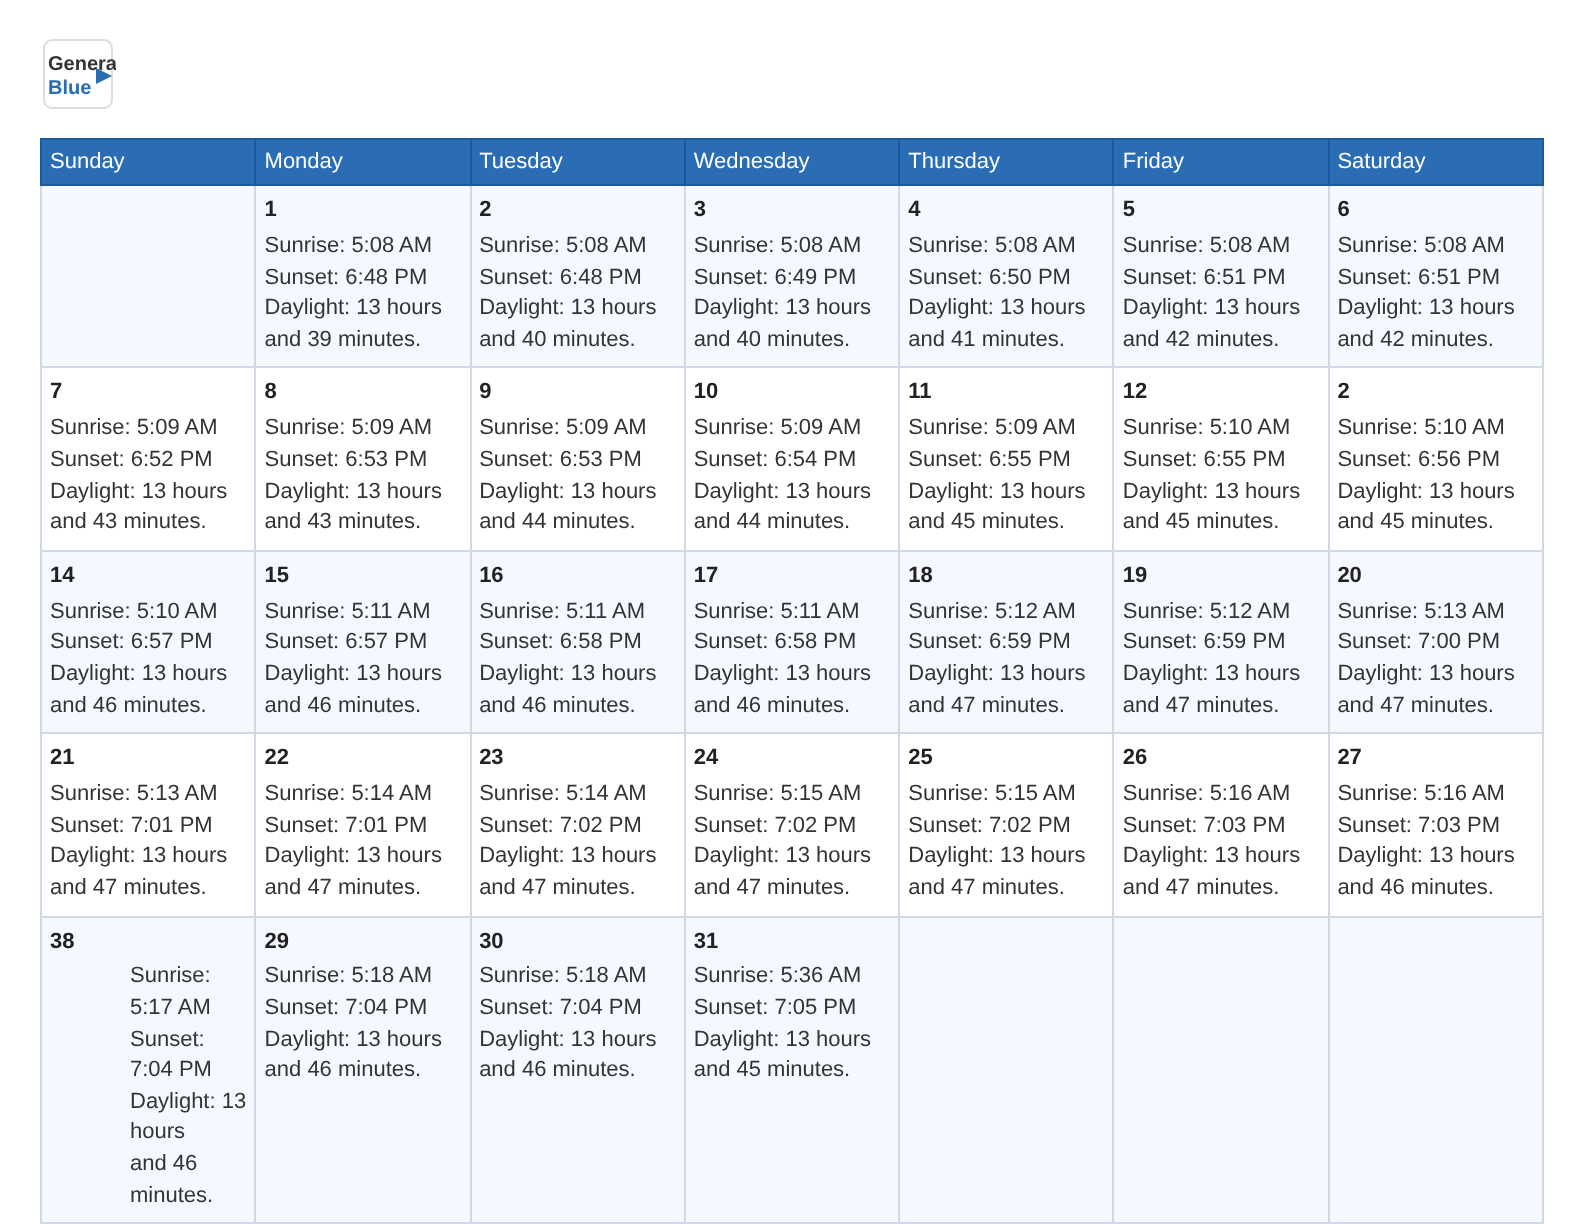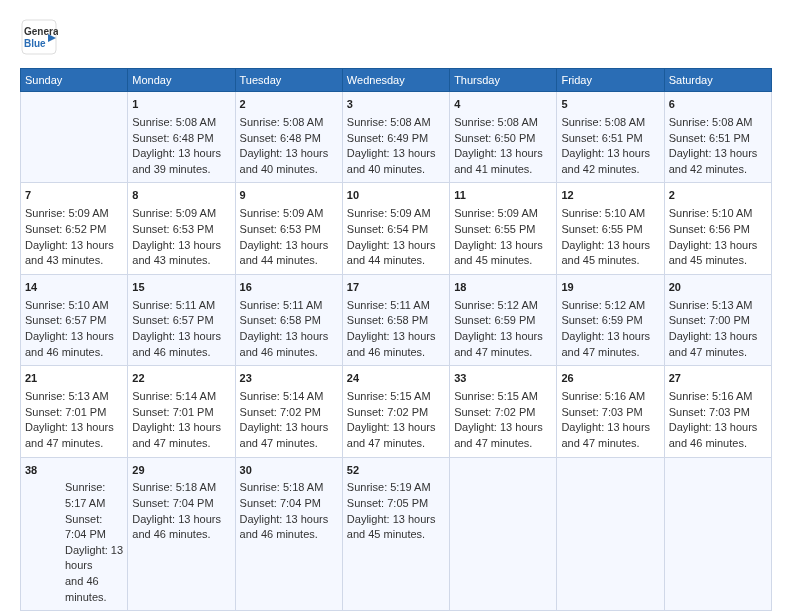"33" span.day-num { text: 33 -> 25 }
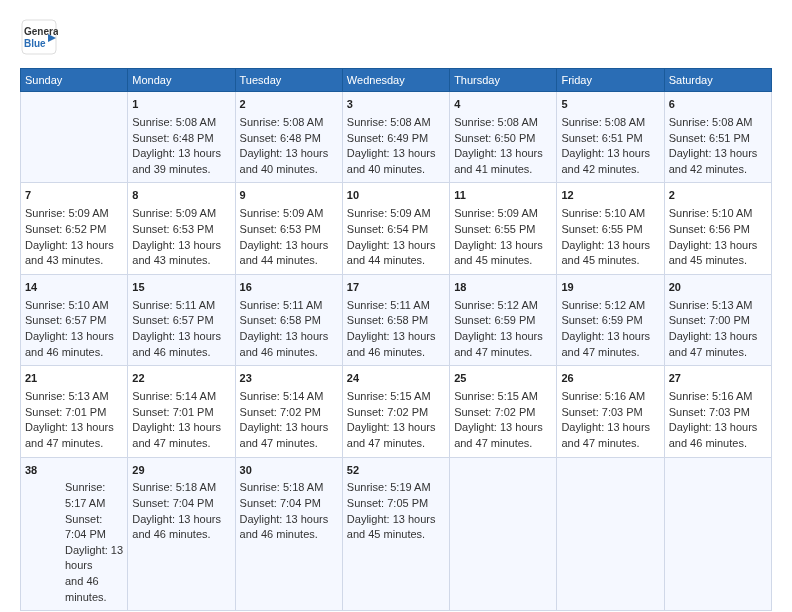"52" span.day-num { text: 52 -> 31 }
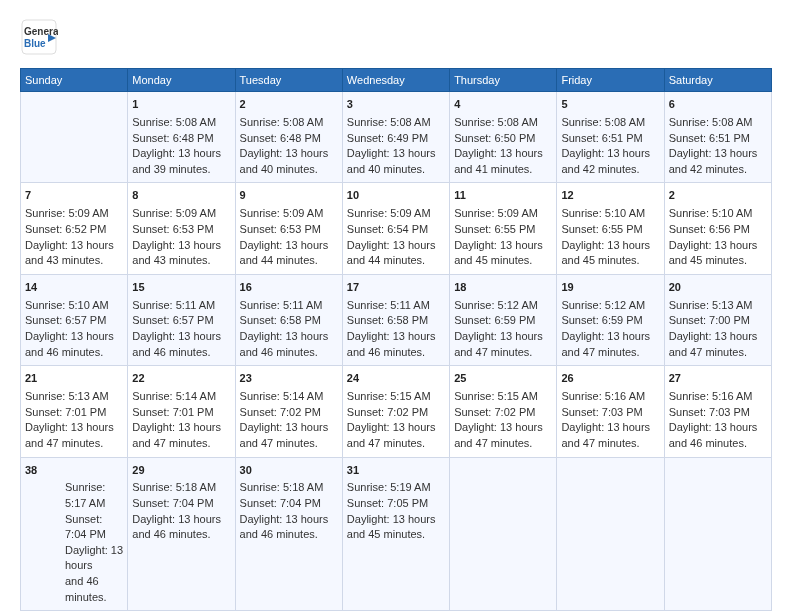"Sunrise: 5:19 AM" div.cell-content { text: 5:19 -> 5:36 }
